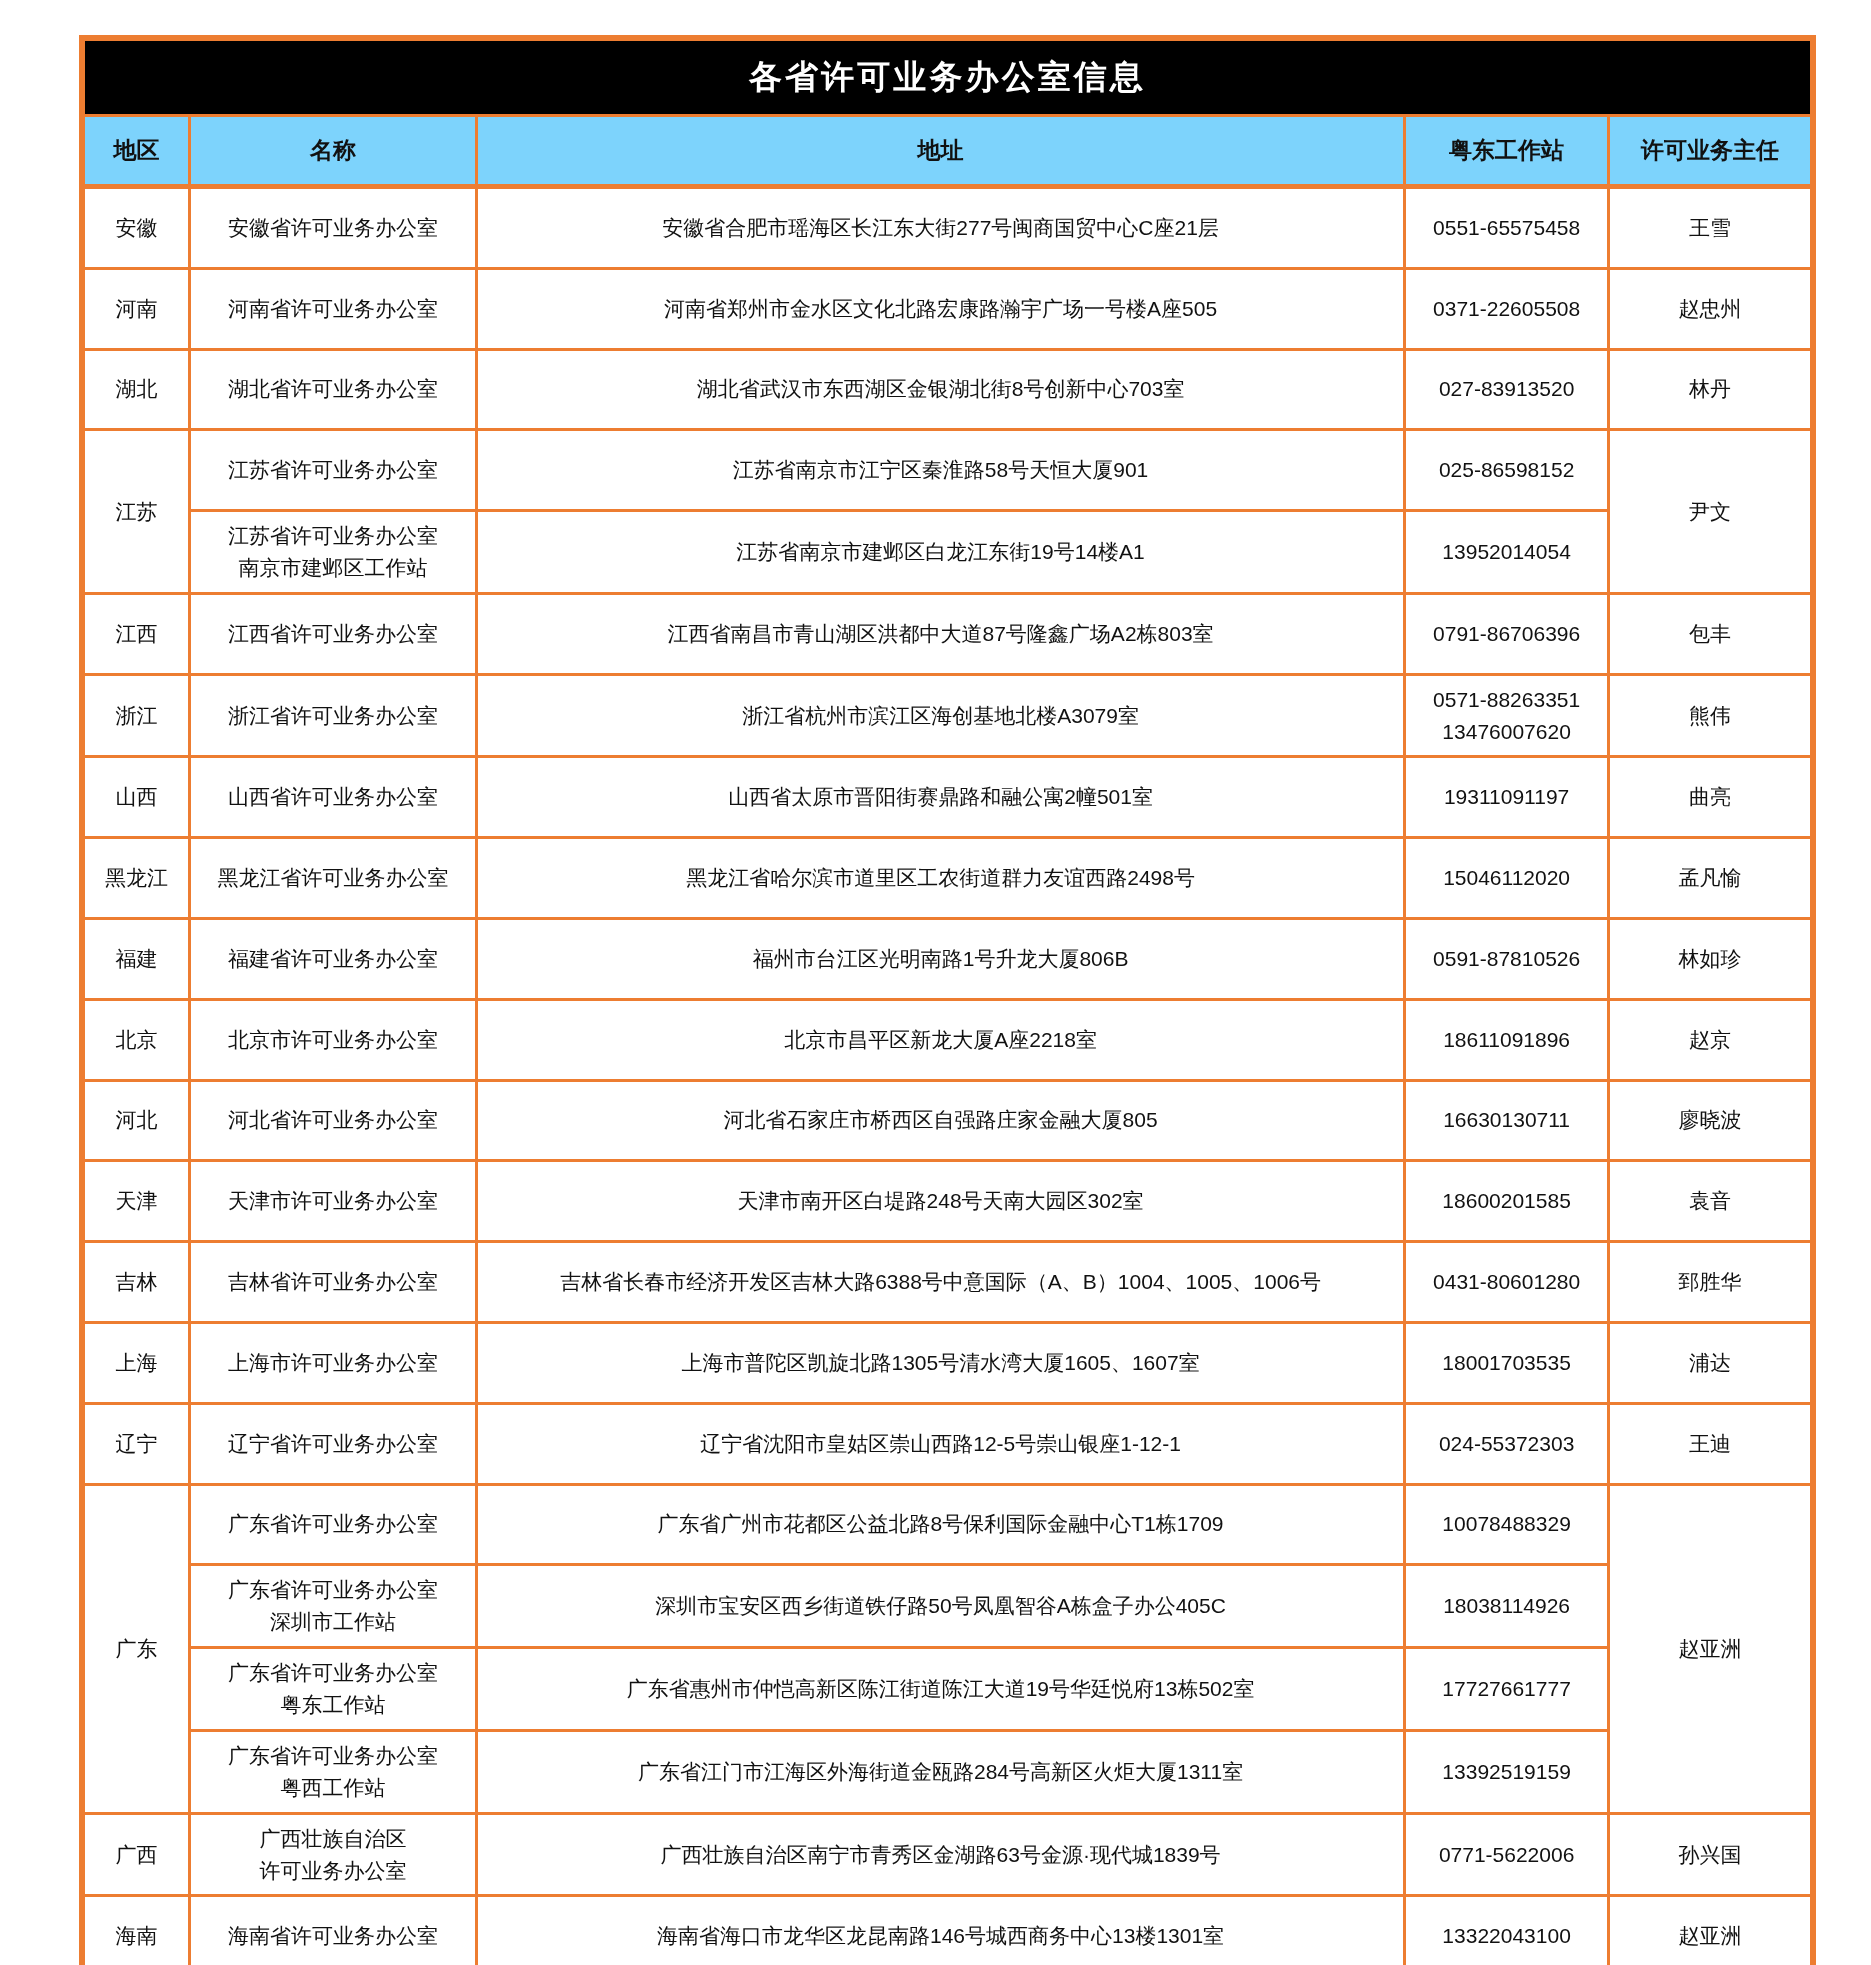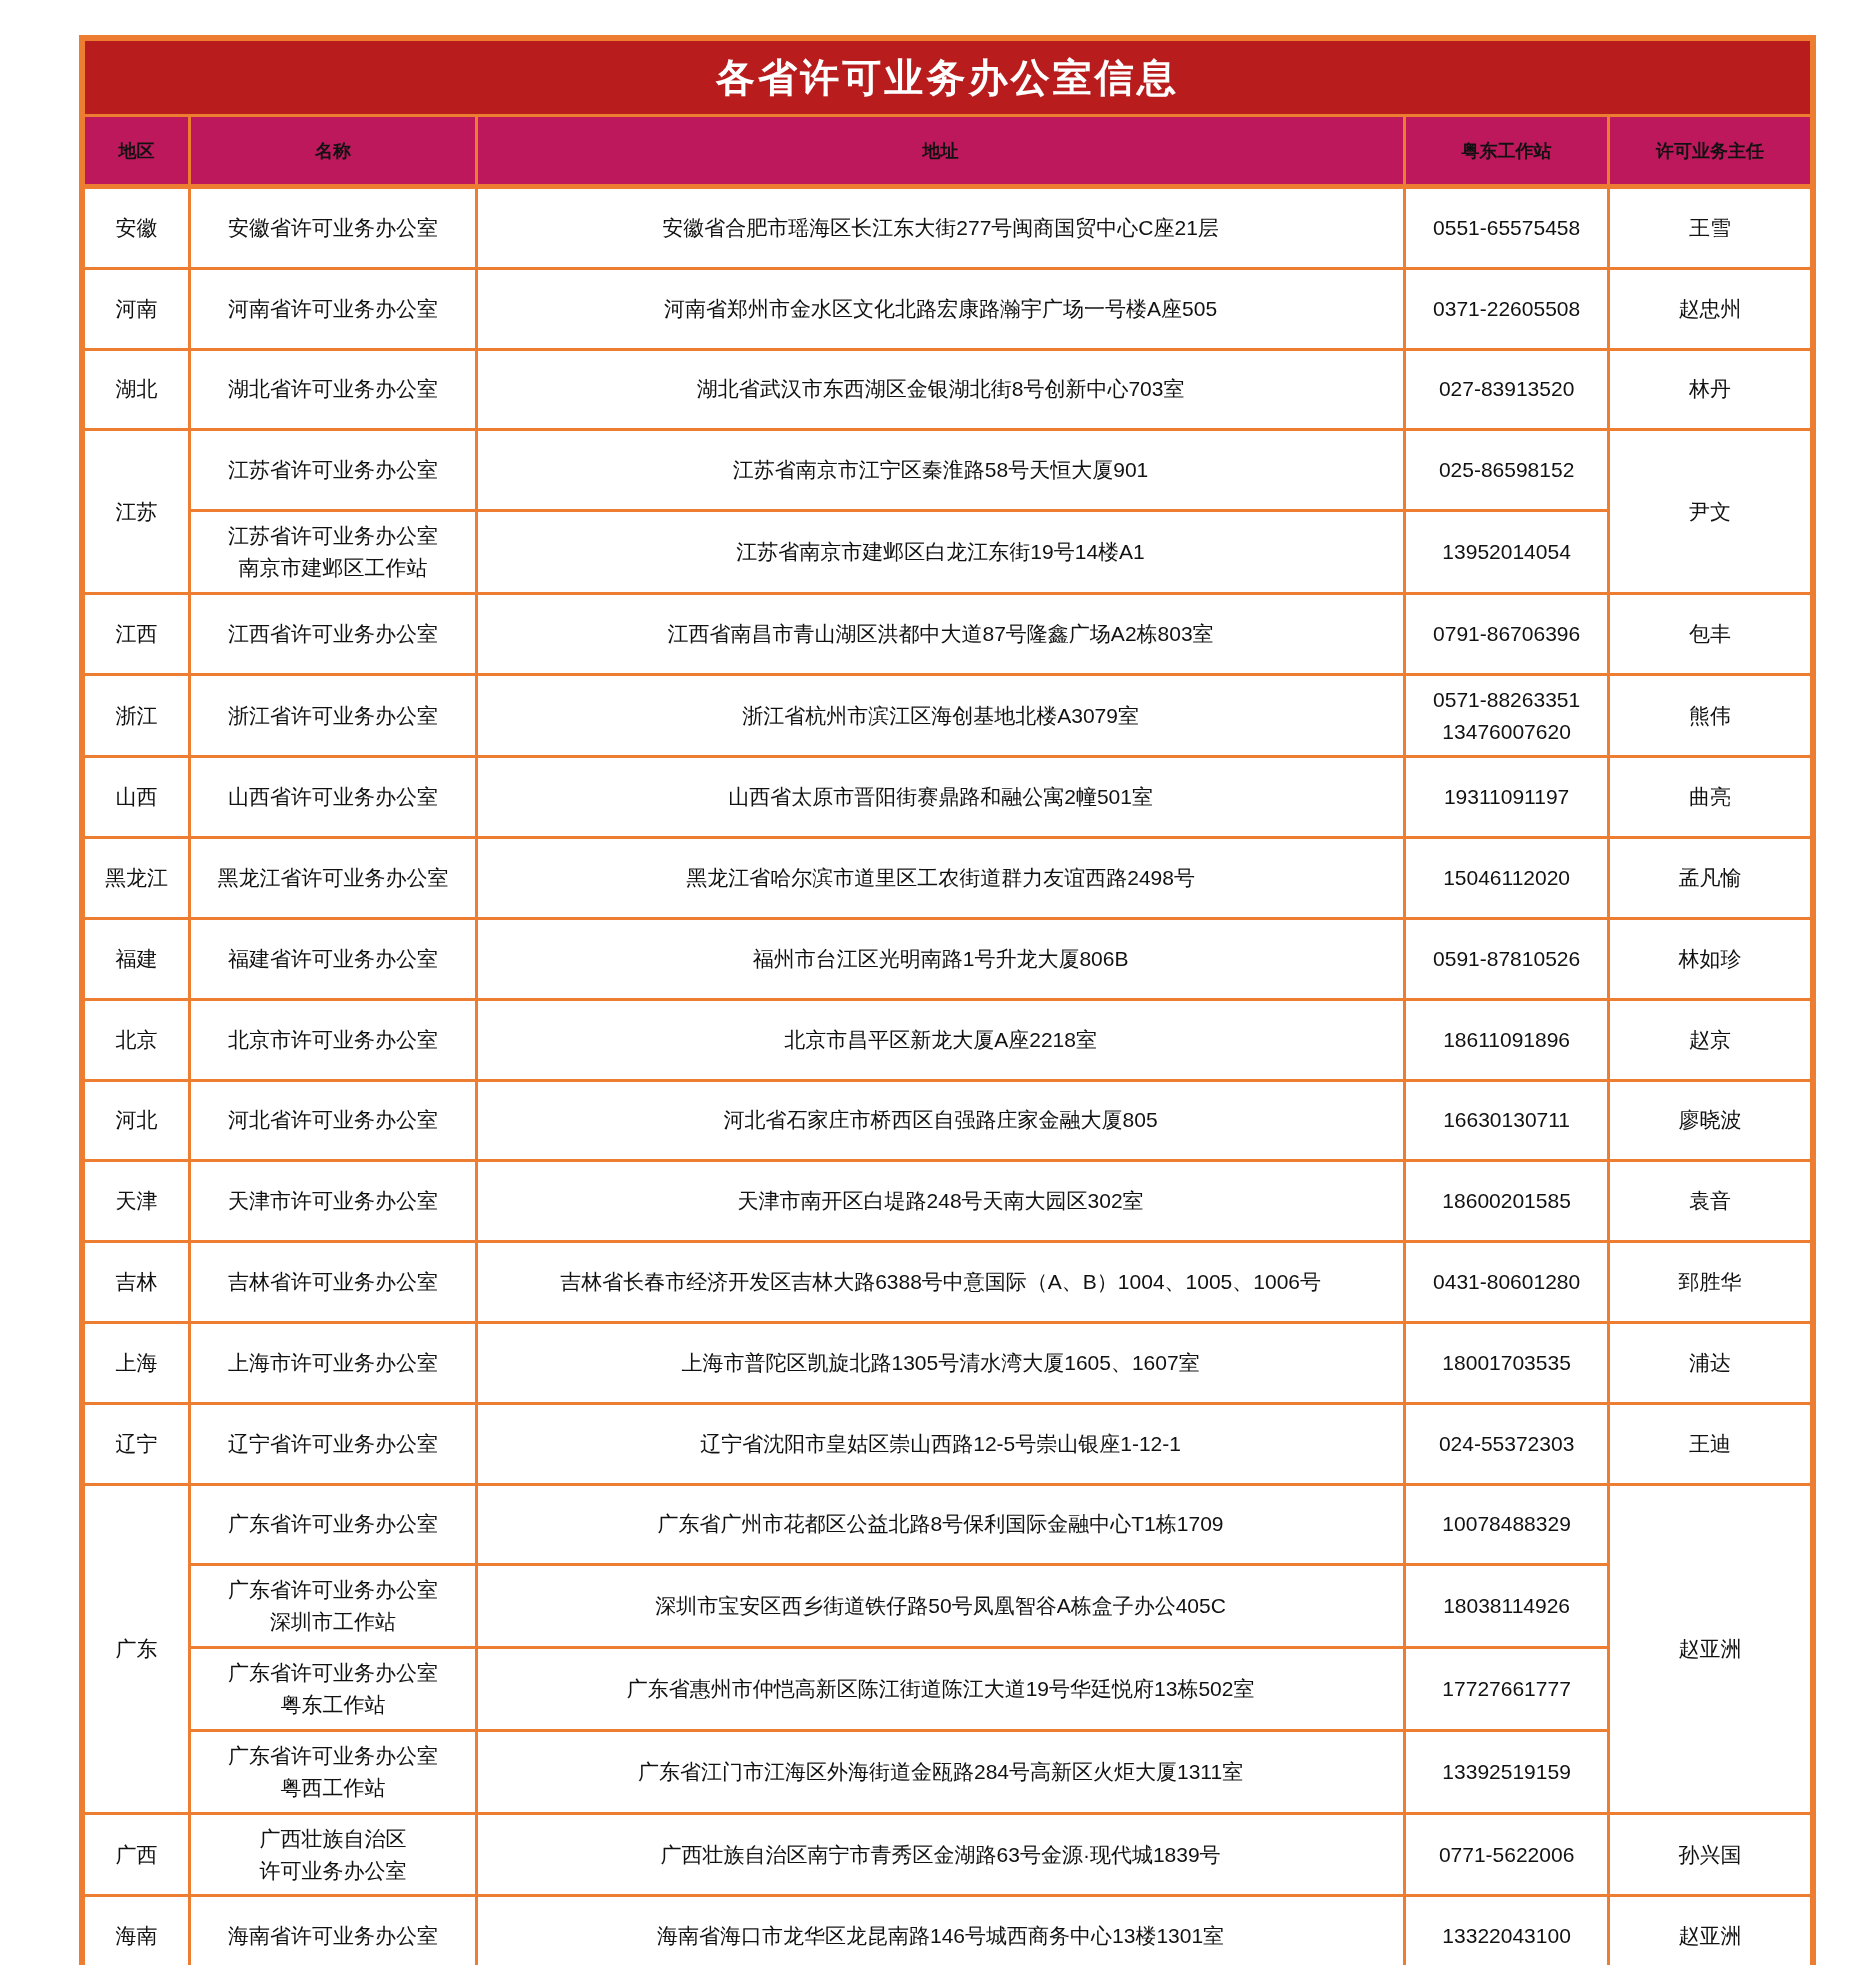"各省许可业务办公室信息" .title-cell { background: #b91c1c -> #000000; font-size: 39px -> 33px }
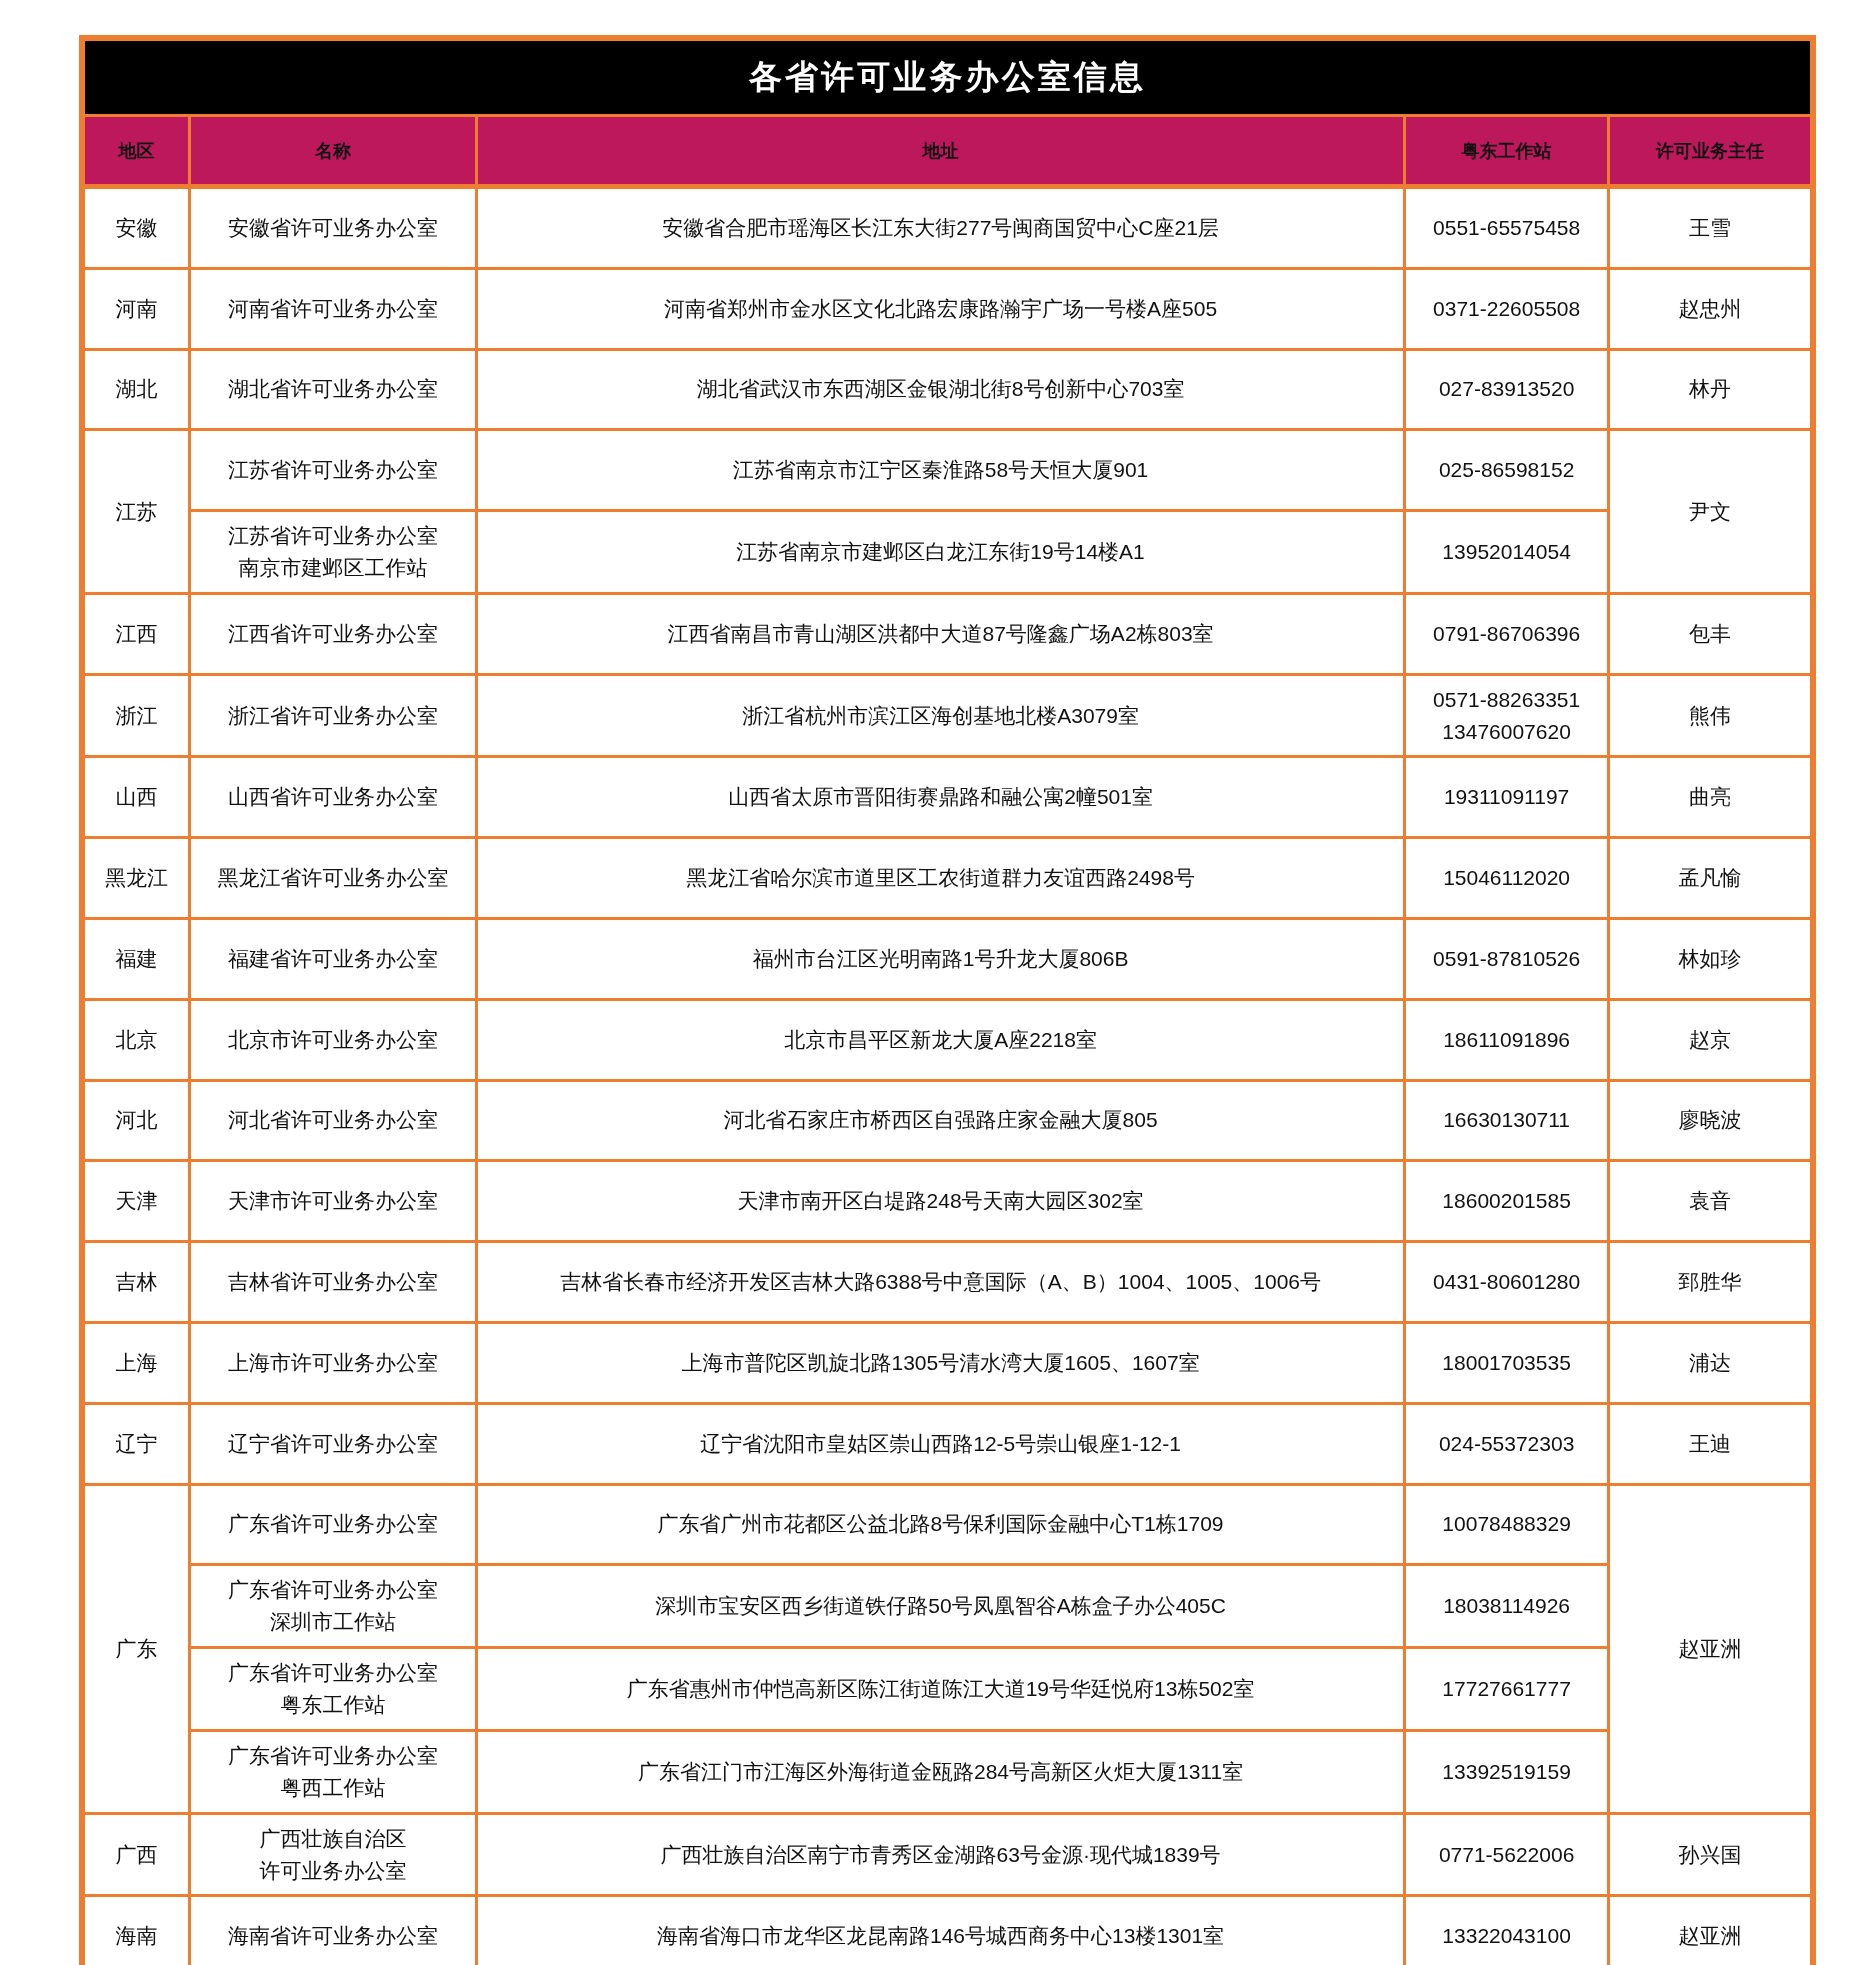"地区" .header-row th { background: #be185d -> #7dd3fc; font-size: 18px -> 23px }
